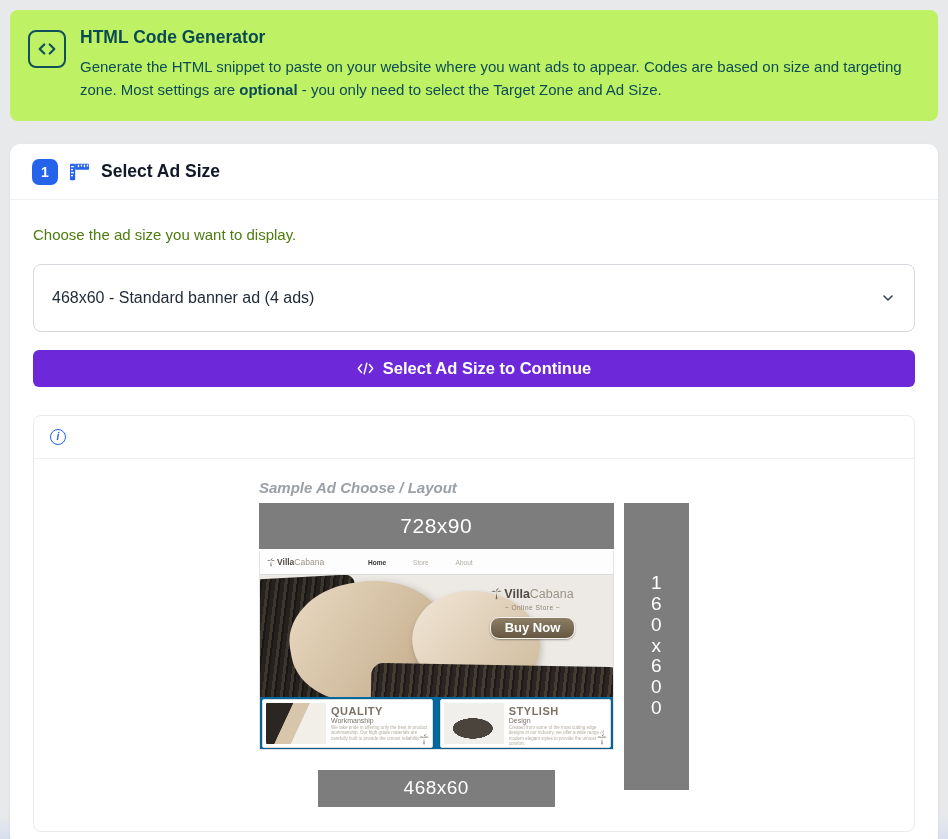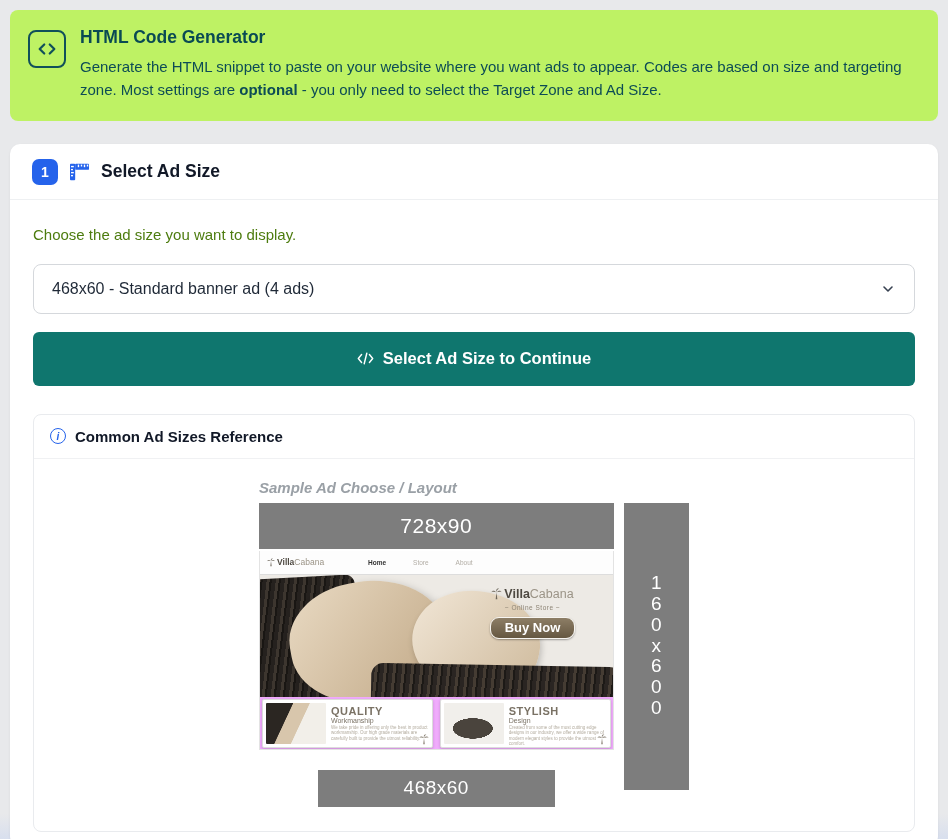"468x60 - Standard banner ad" .size-select { height: 50px -> 68px }
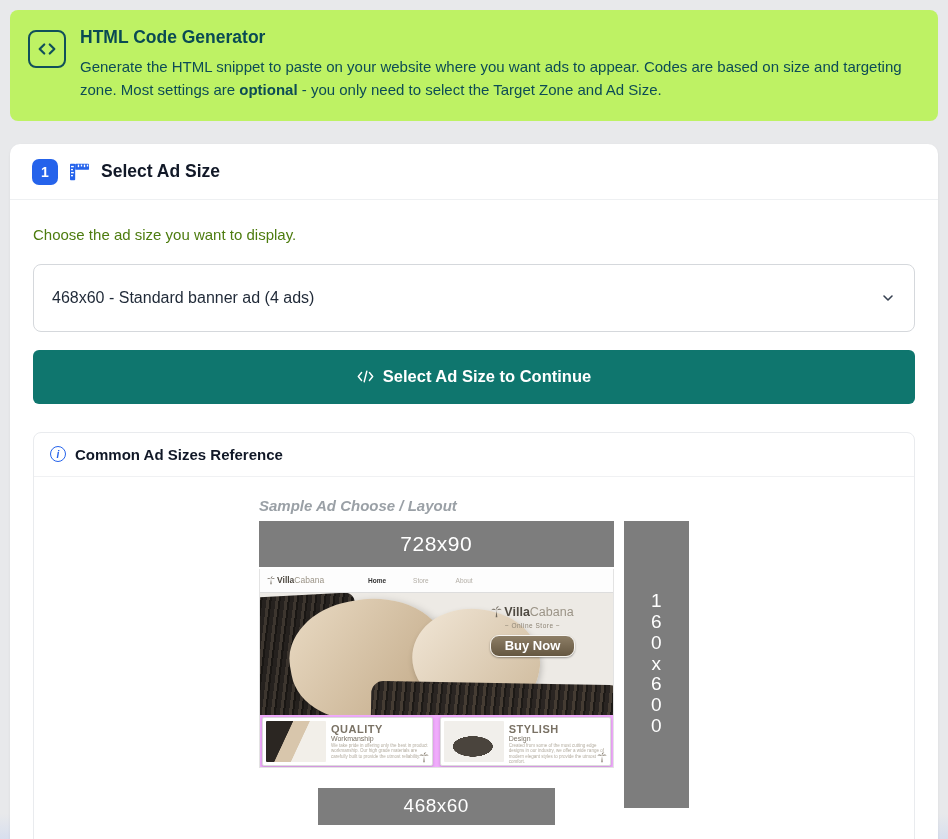"Select Ad Size to Continue" .continue-btn { background: #0f766e -> #6d28d9; height: 54px -> 37px }
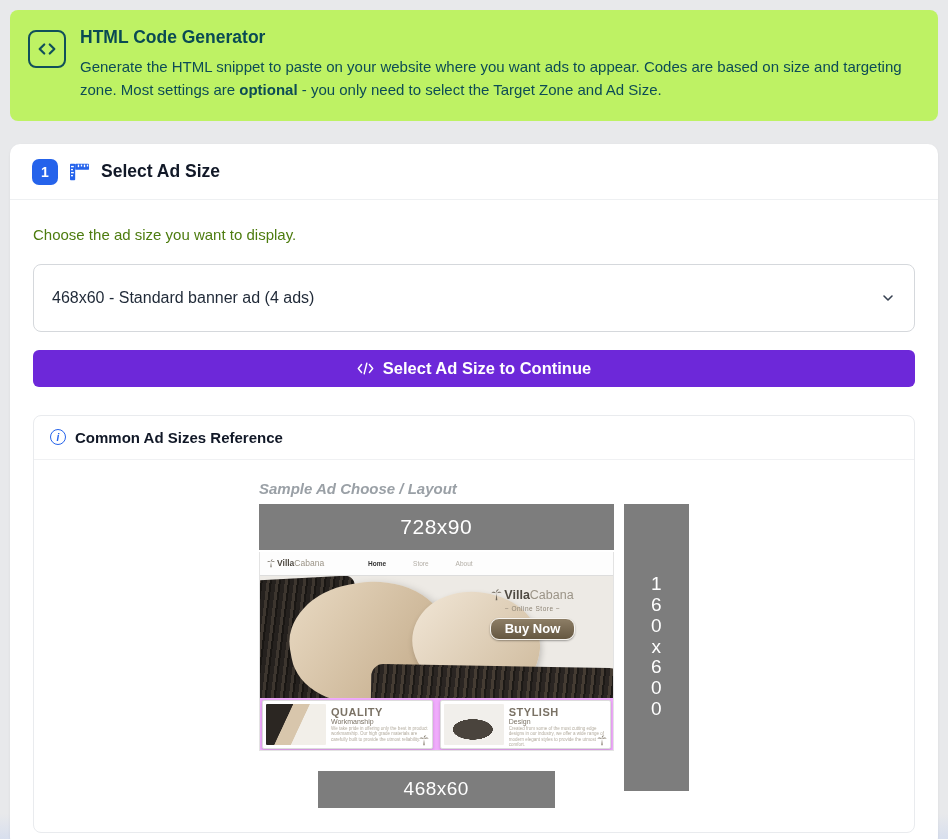"Common Ad Sizes Reference" span.ref-title { html: <span>Common Ad Sizes Reference</span> -> none }
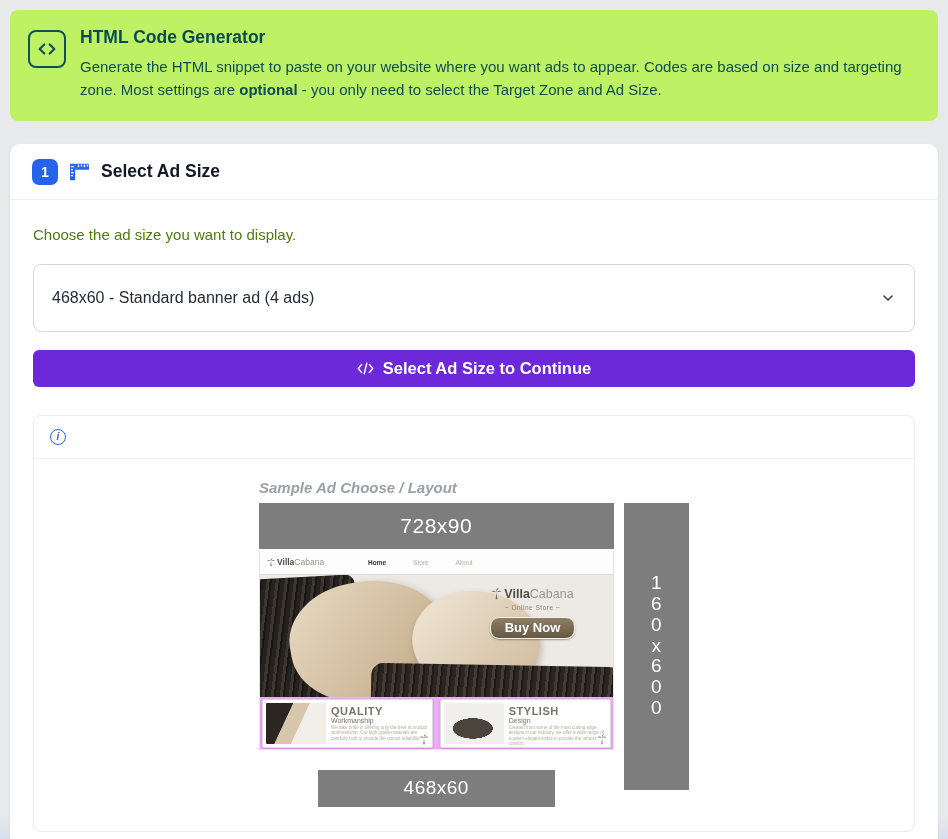"VillaCabana" .mock-site { background: #f0abfc -> #0369a1 }
